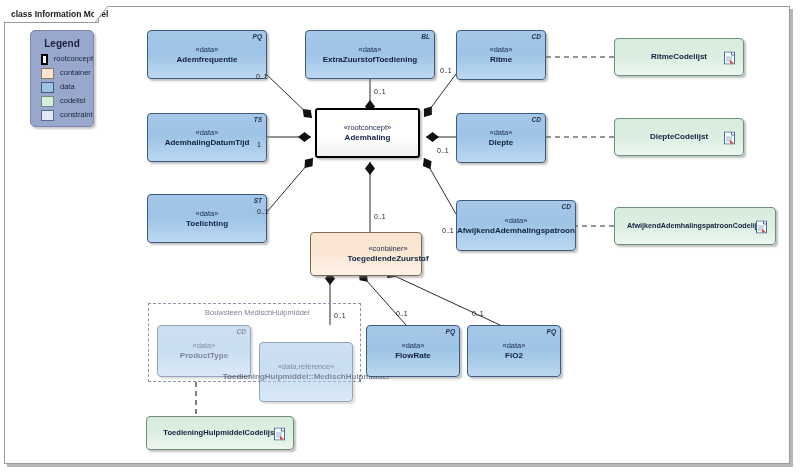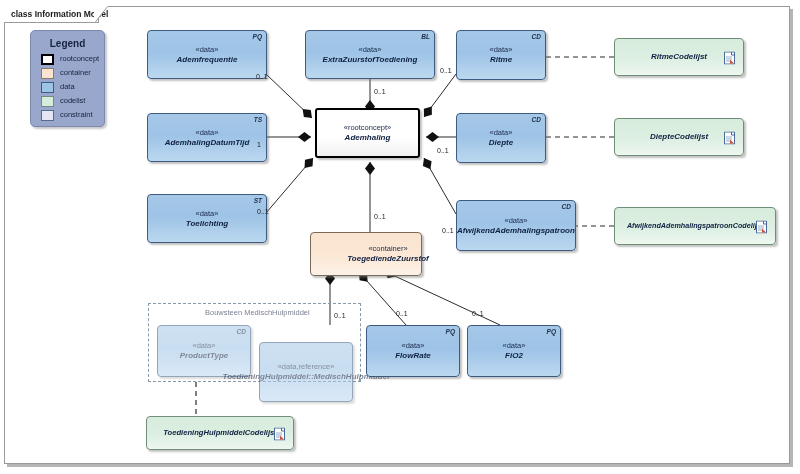"Legend" div.legend { width: 75px -> 64px }
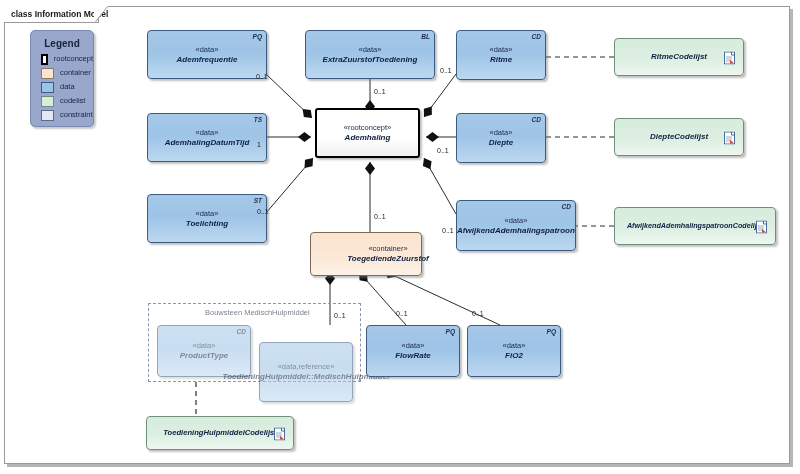"Ademfrequentie" .node .nm { font-style: italic -> none }
